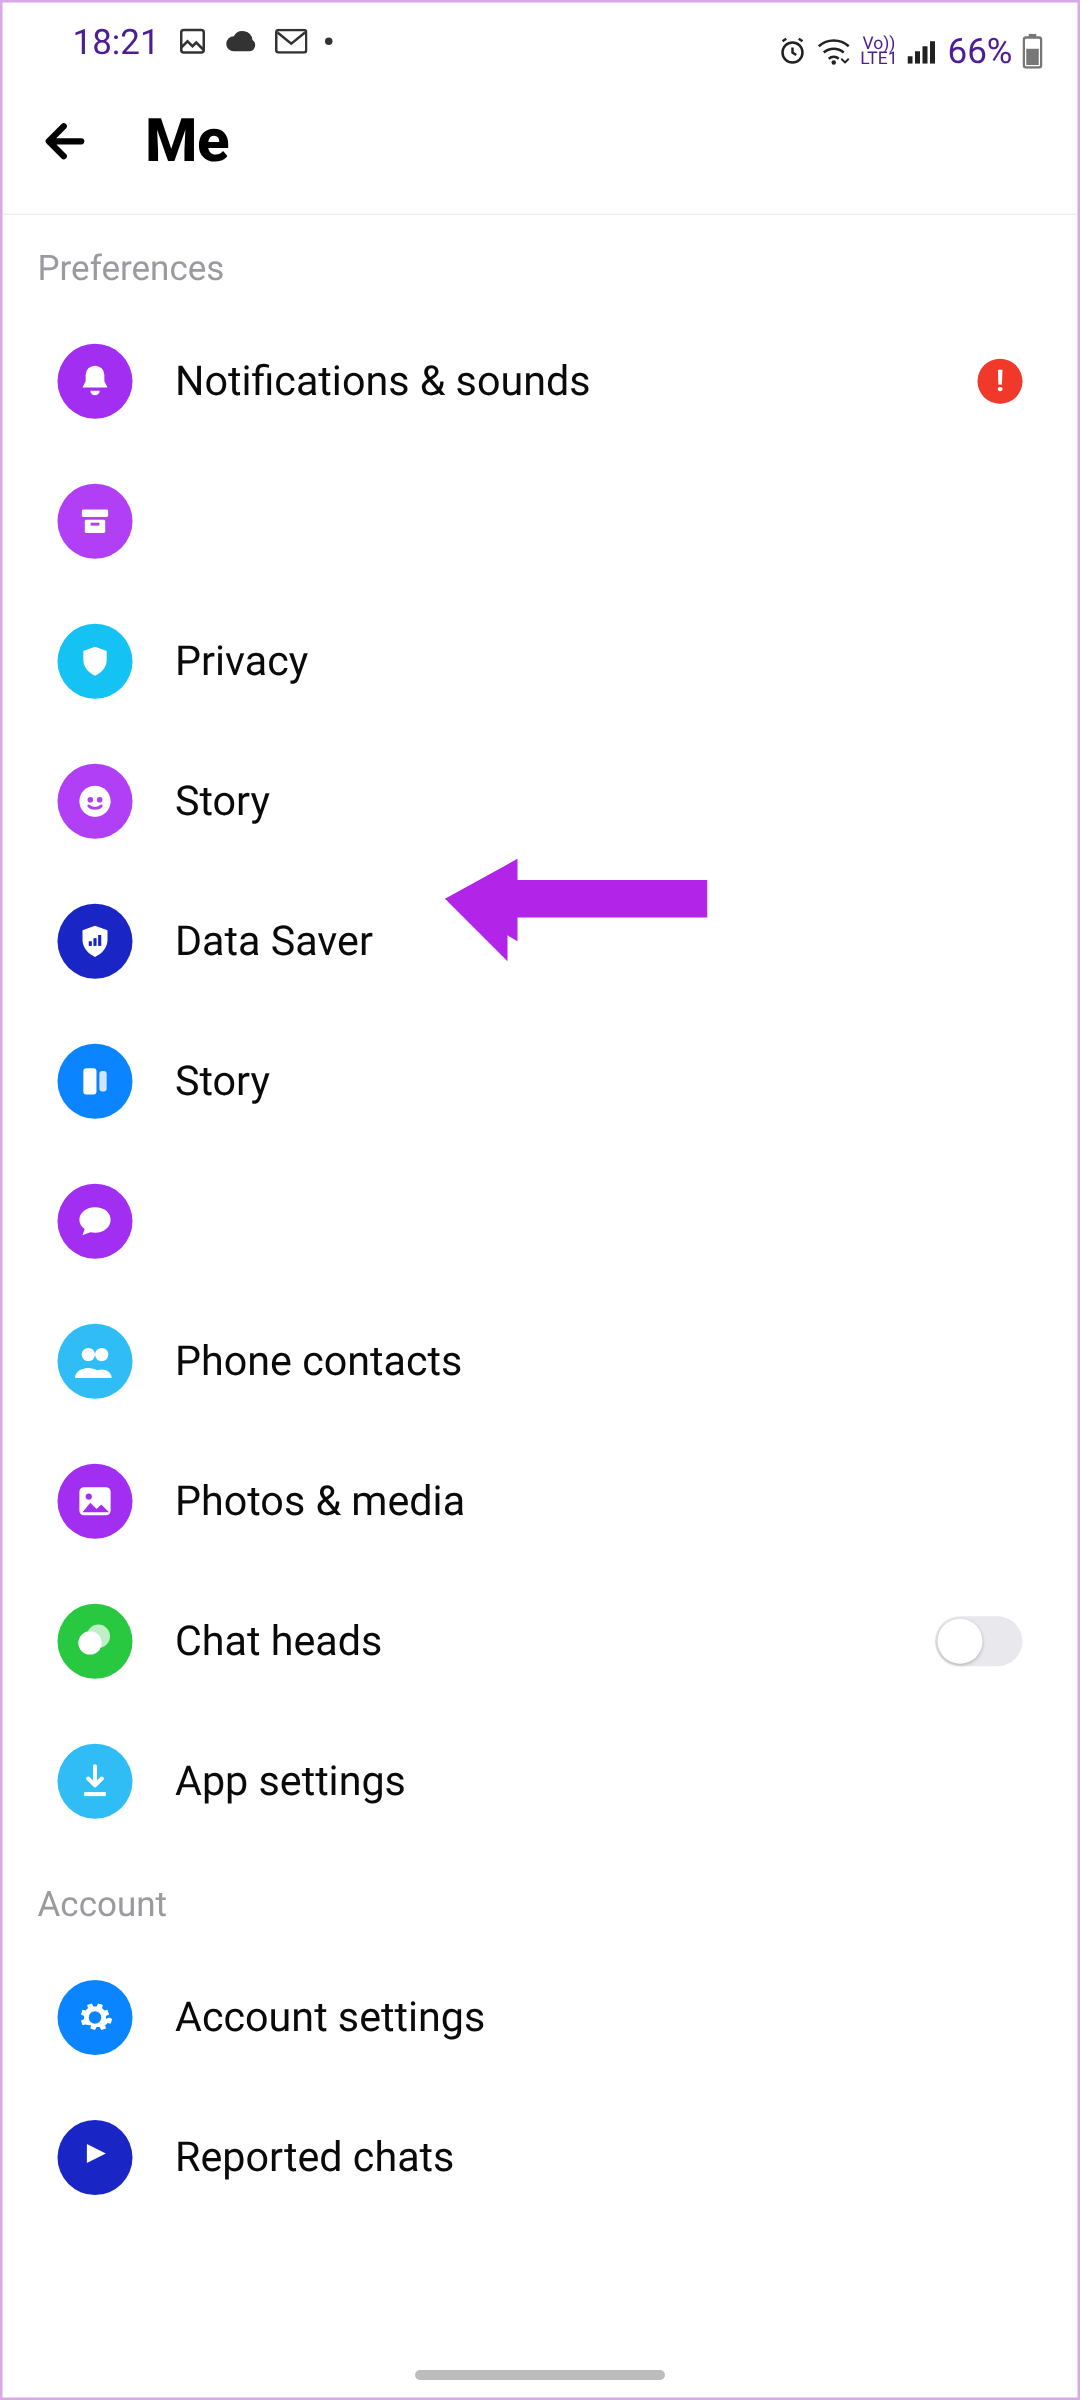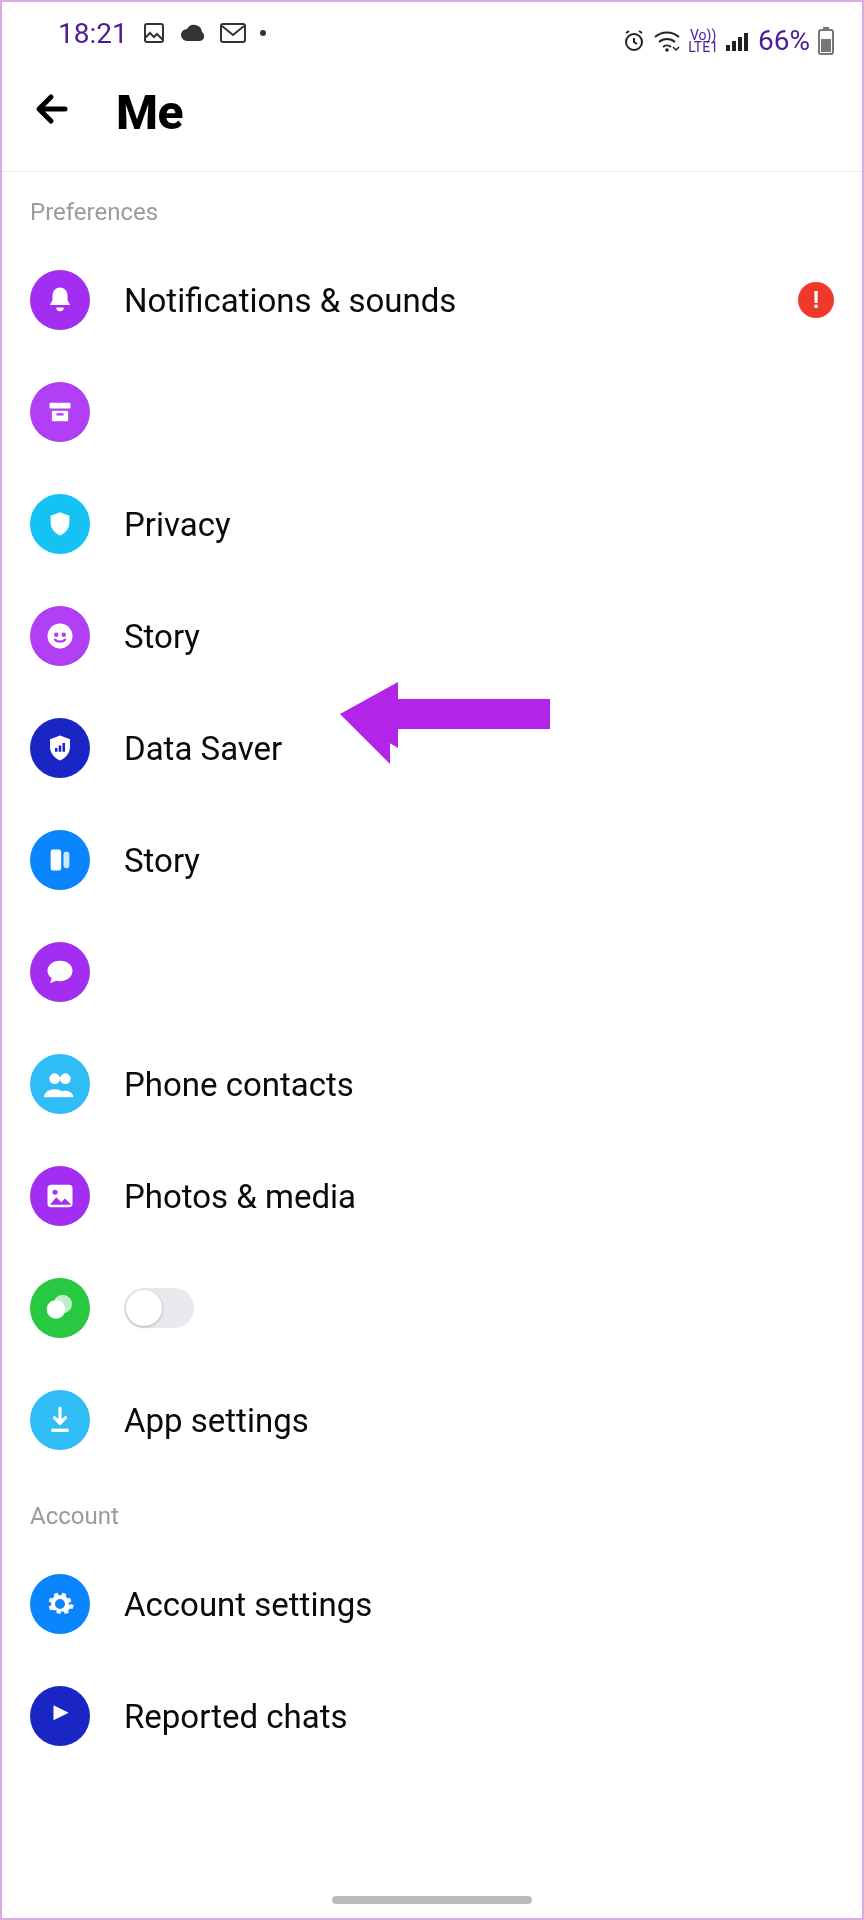"Me" .header { align-items: flex-start -> center }
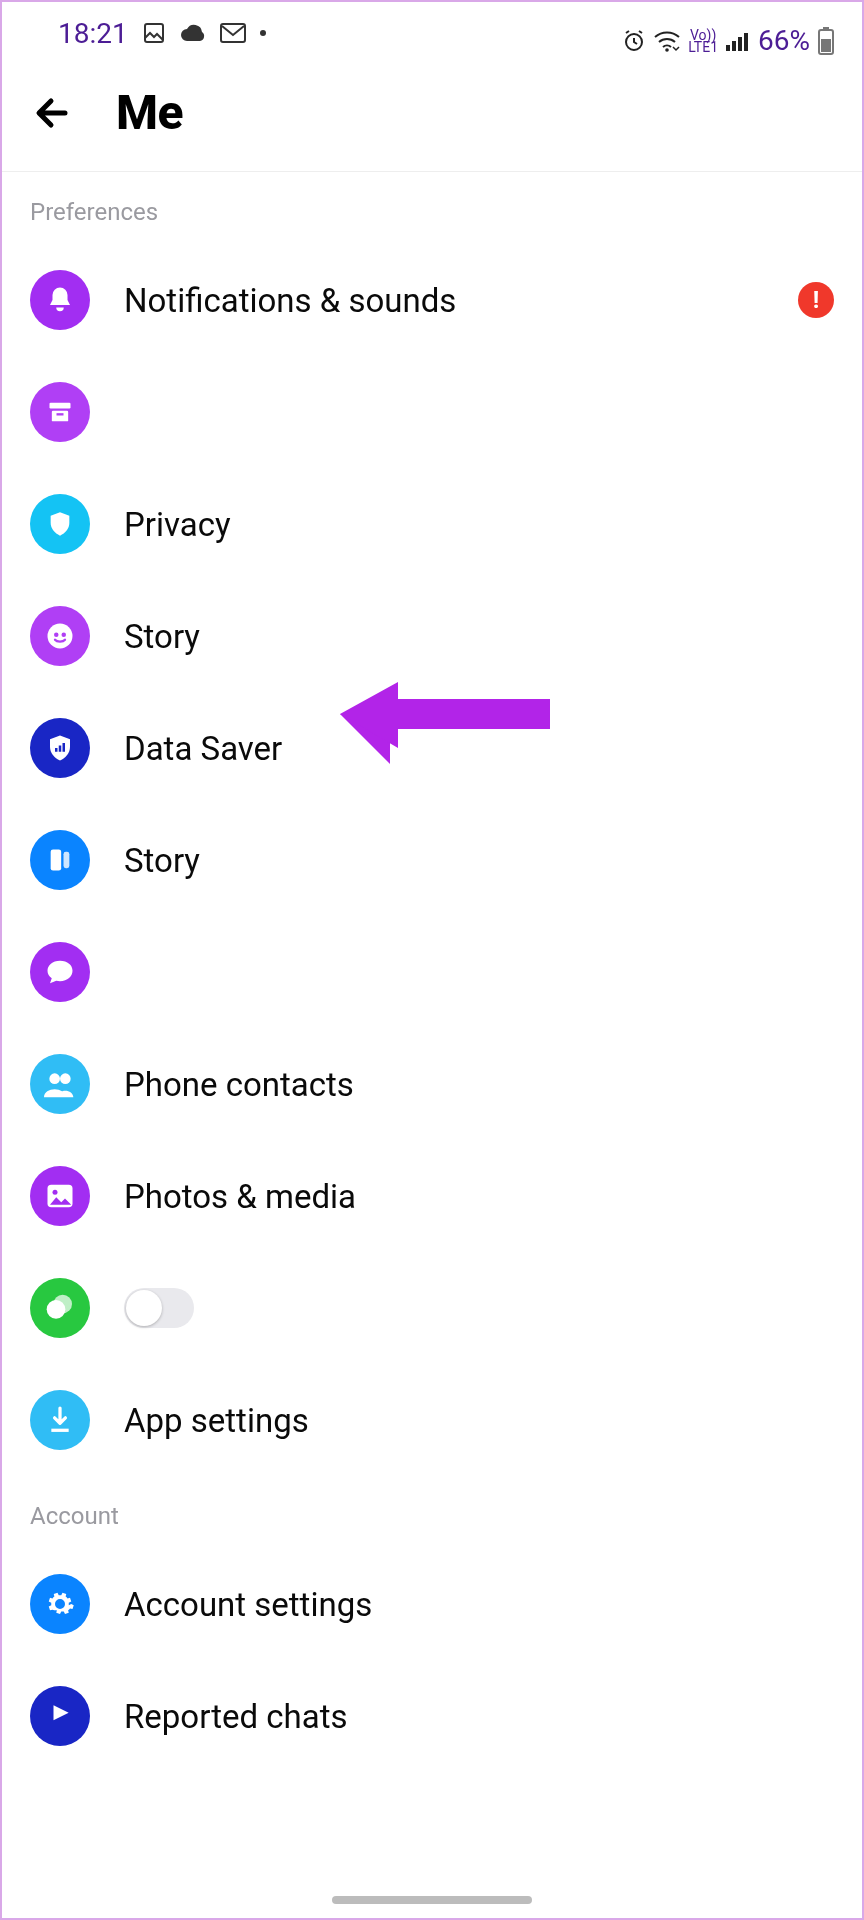"Preferences" .section-label { font-size: 24px -> 28px }
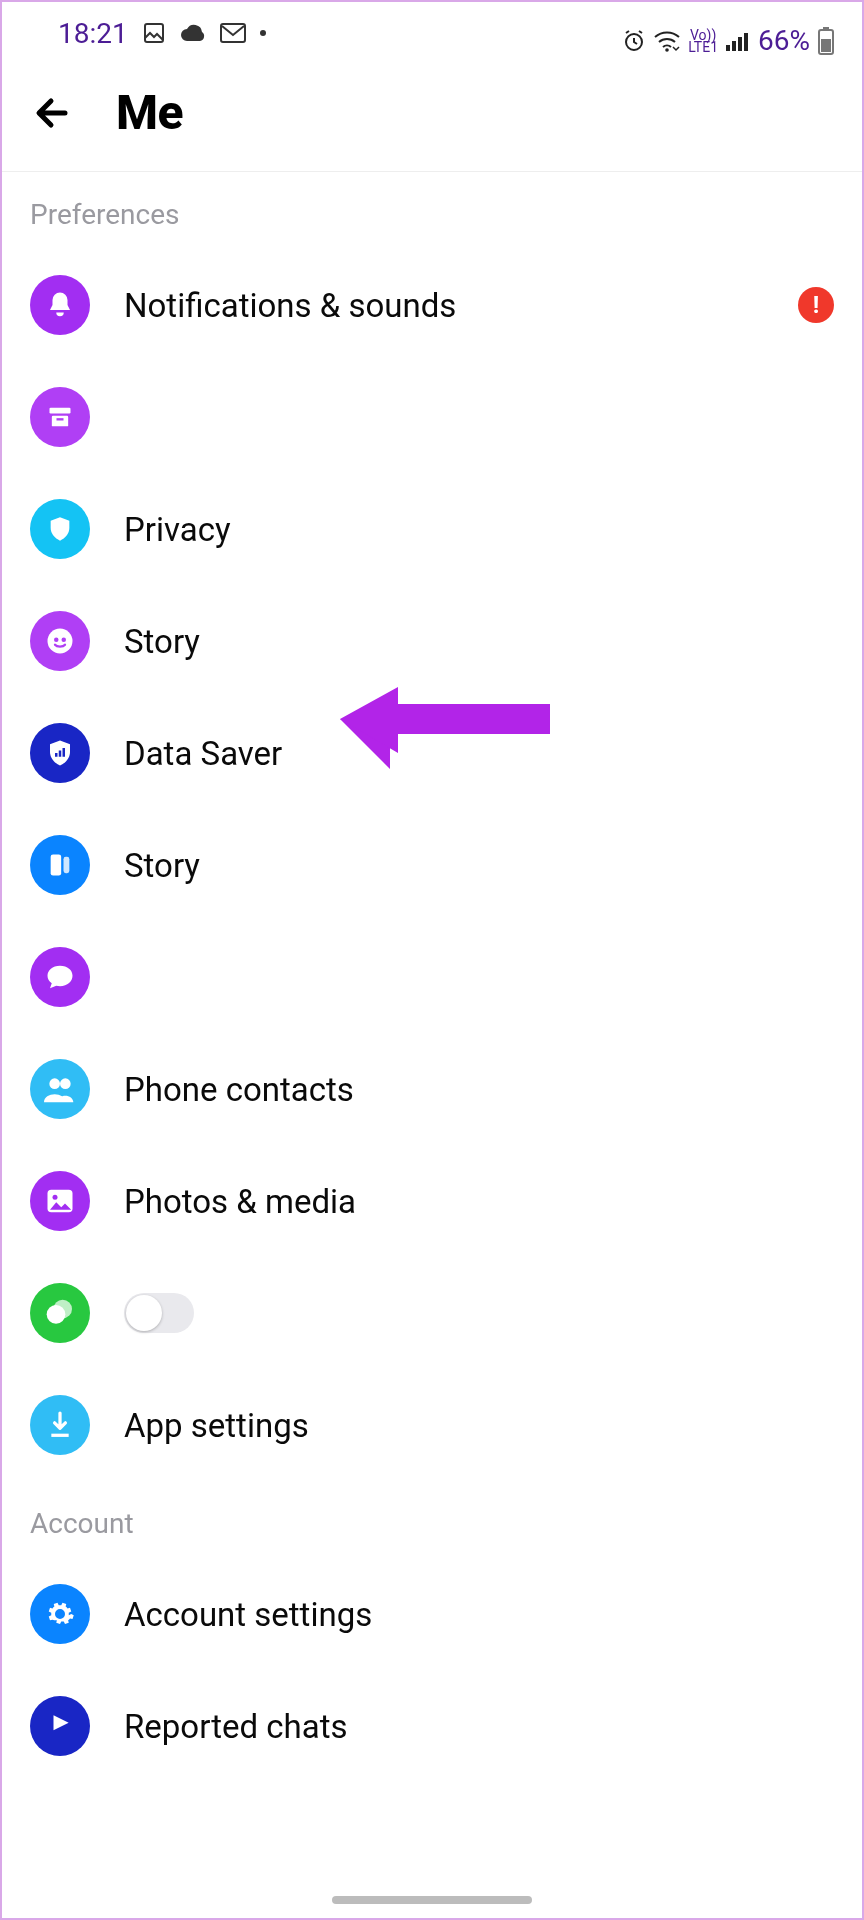"Notifications & sounds" .list { padding: 0 28px -> 0 44px }
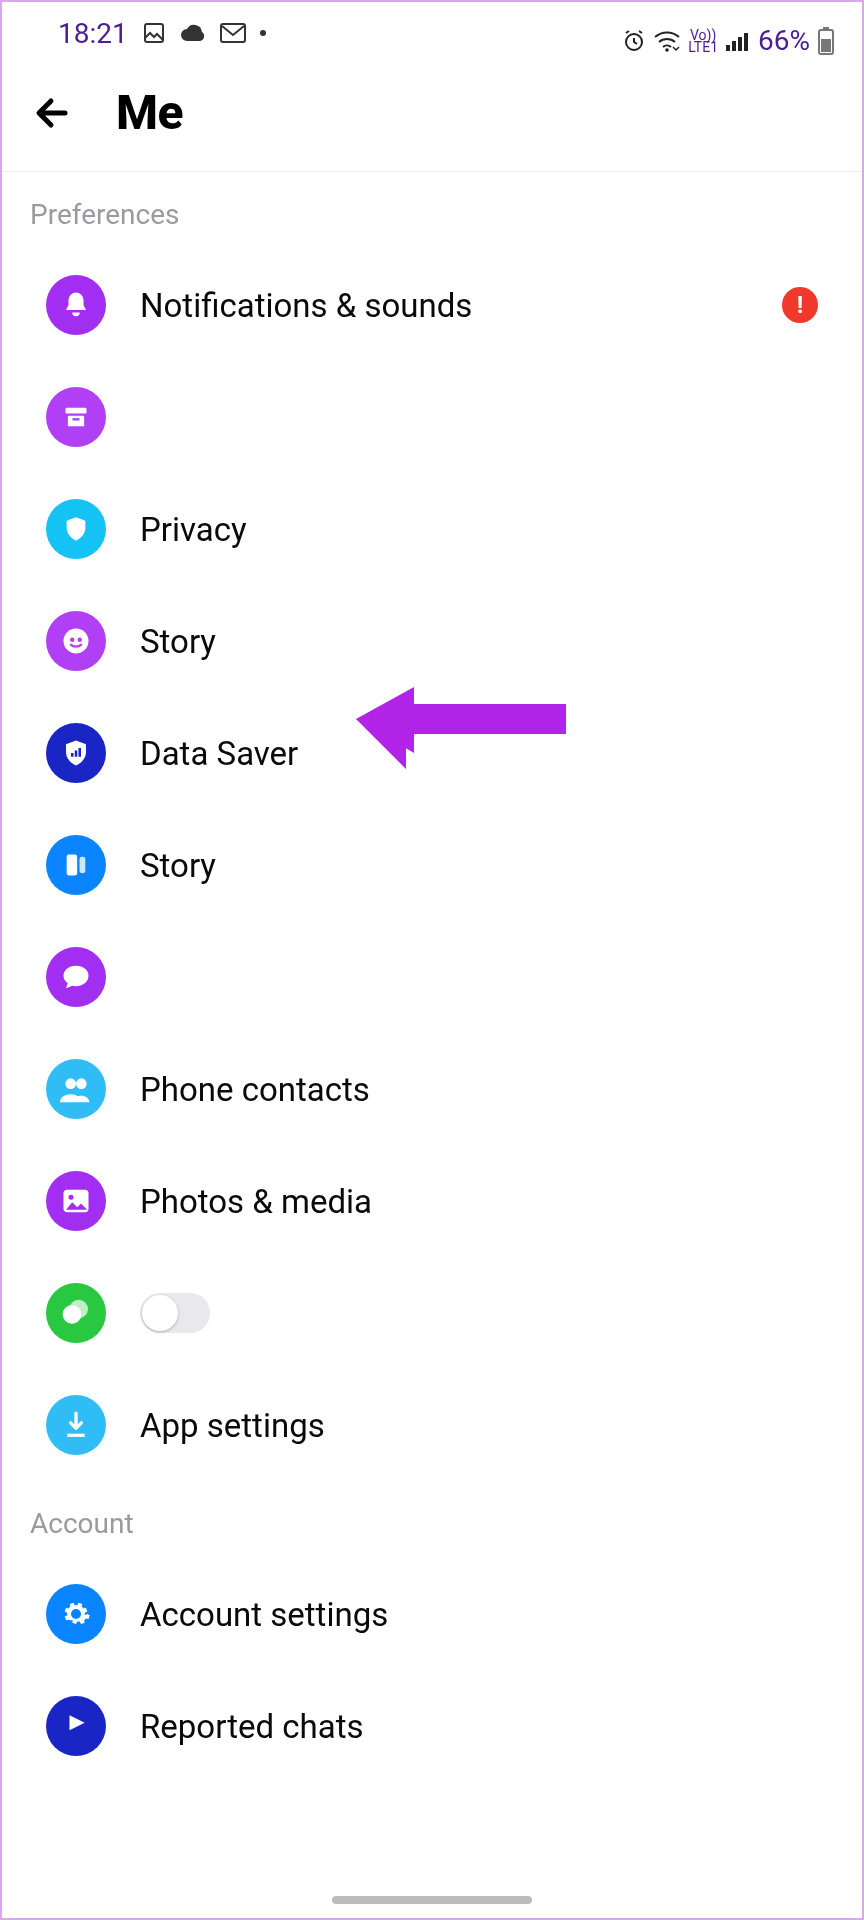"Chat heads" div.item-label { html: none -> <div>Chat heads</div> }
